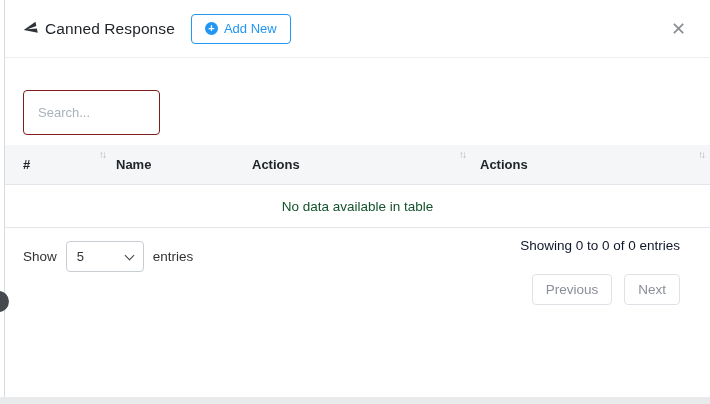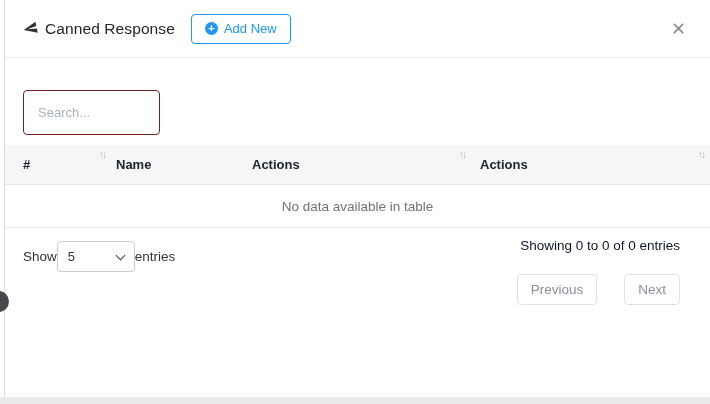"No data available in table" .empty-row { color: #737373 -> #14532d }
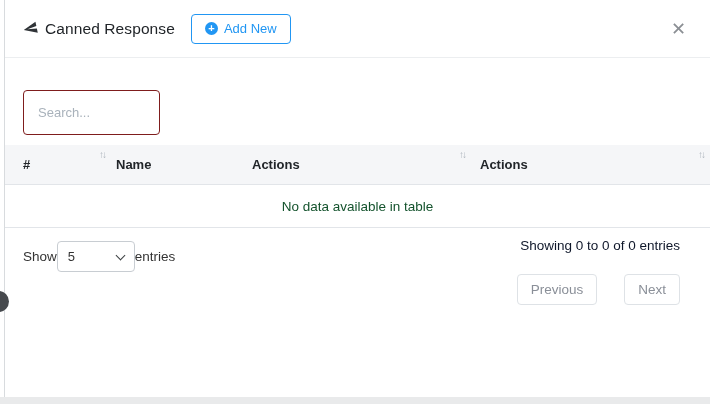"Show" .length-control { gap: none -> 9px }
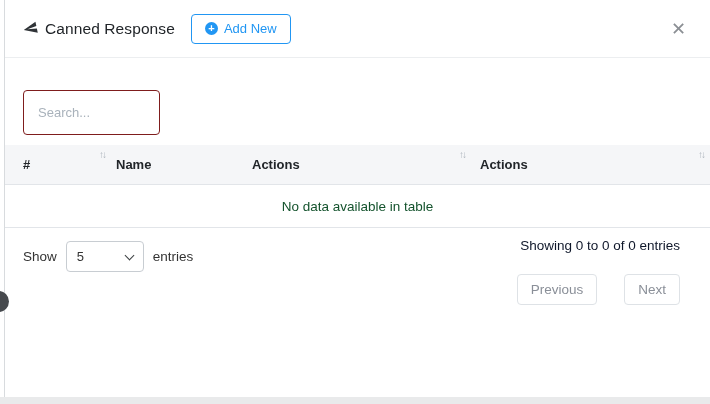"Previous" .pagination { gap: 27px -> 12px }
